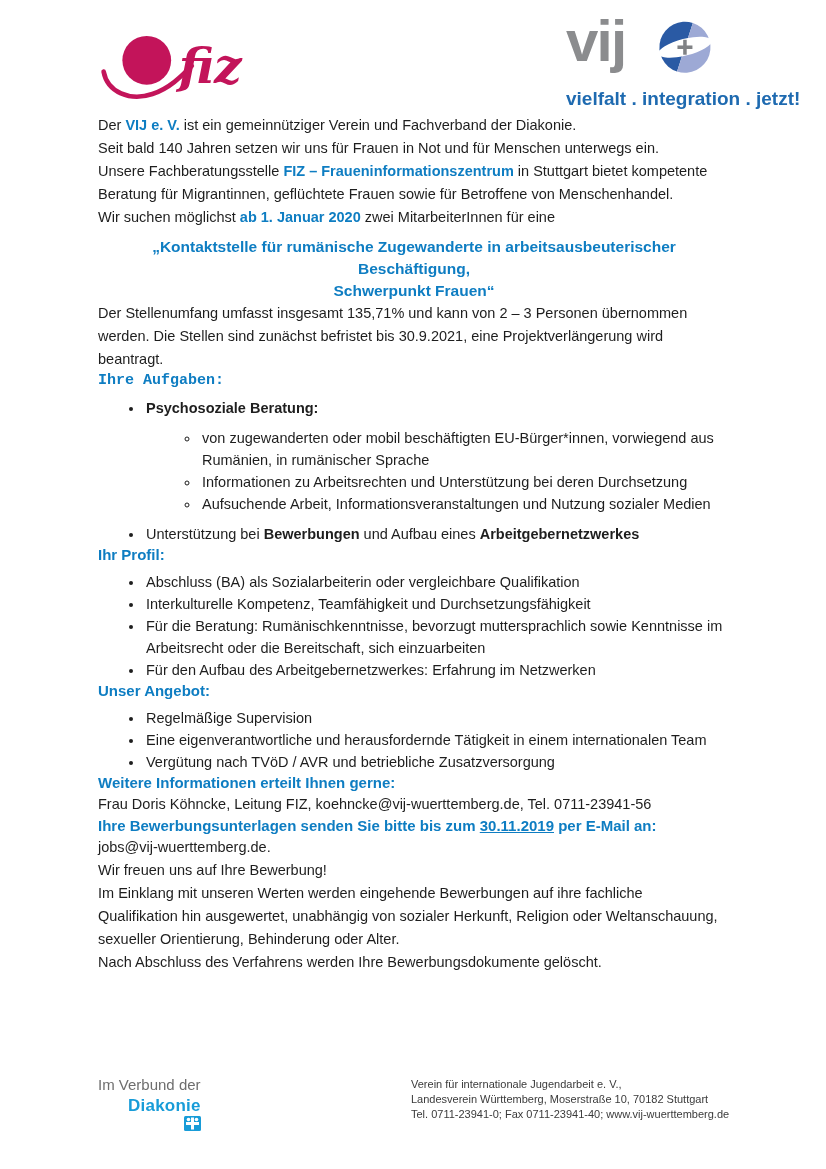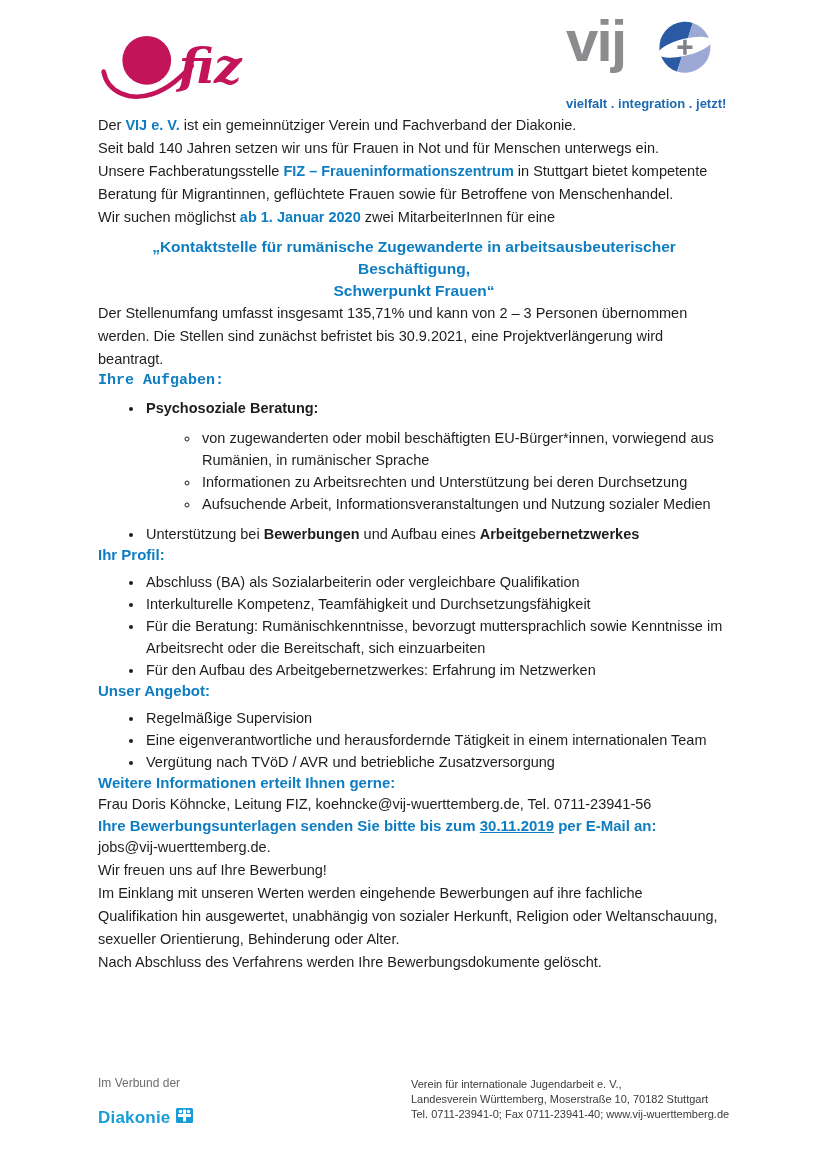"vielfalt . integration . jetzt!" .tagline { font-size: 13px -> 19px; margin-top: 10px -> 2px }
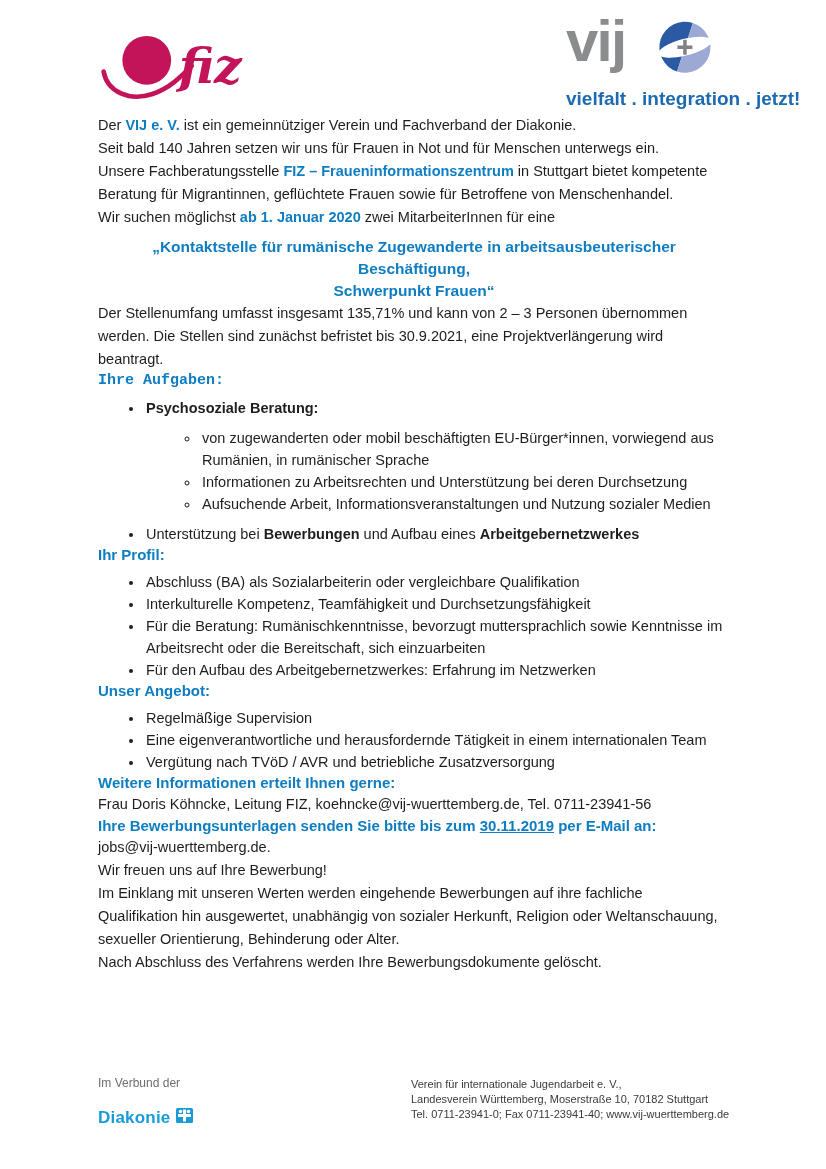"Im Verbund der" .f-note { font-size: 12px -> 15px }
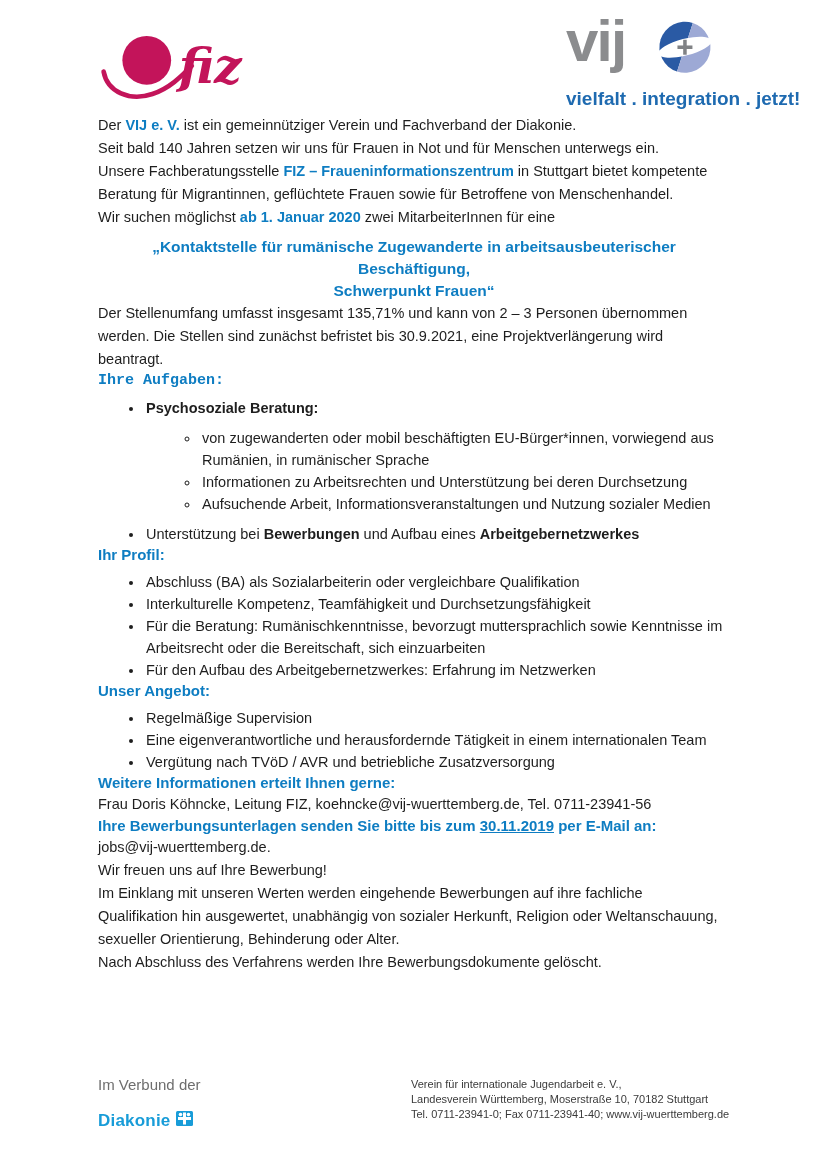"Diakonie" .f-diakonie { align-items: flex-start -> flex-end; flex-direction: none -> column; margin-top: 18px -> 3px }
